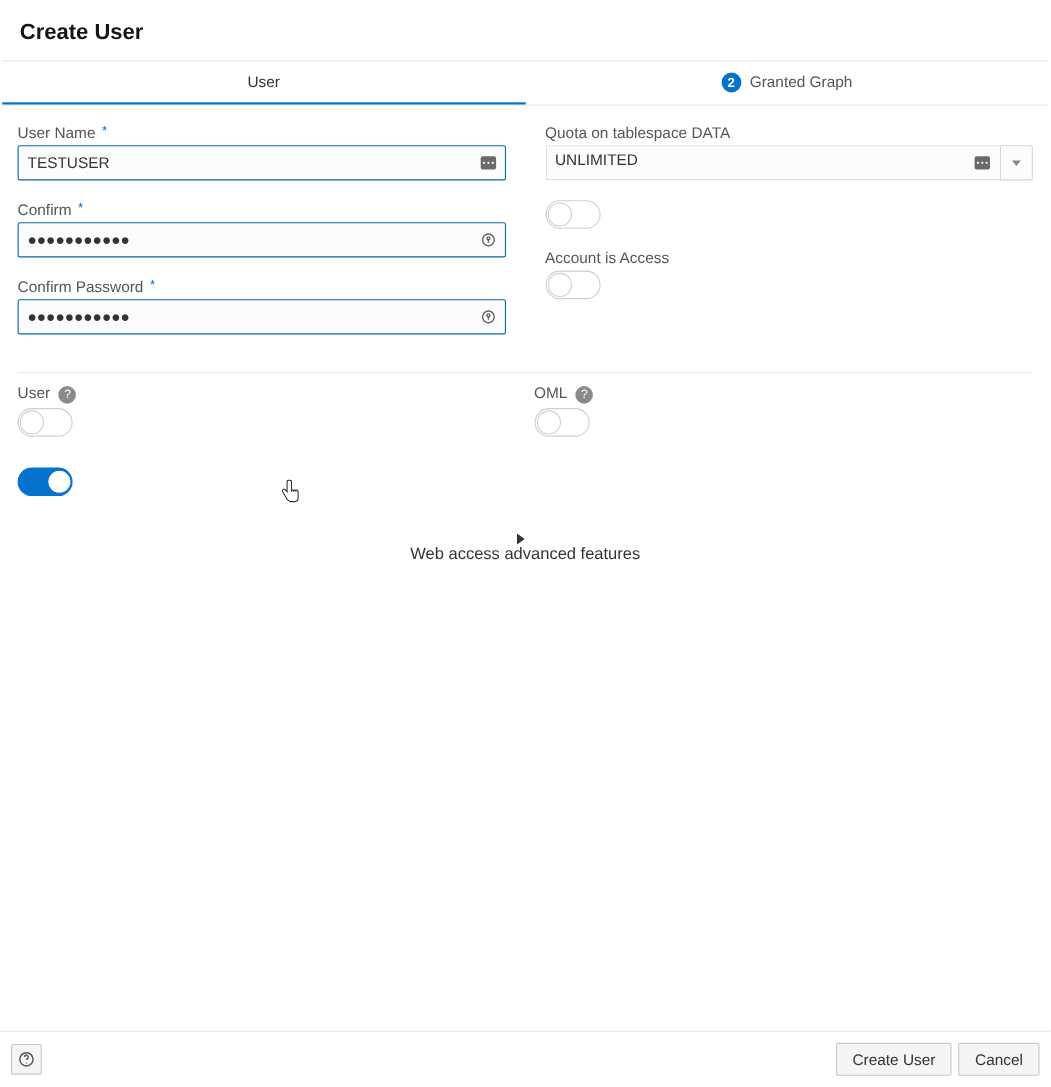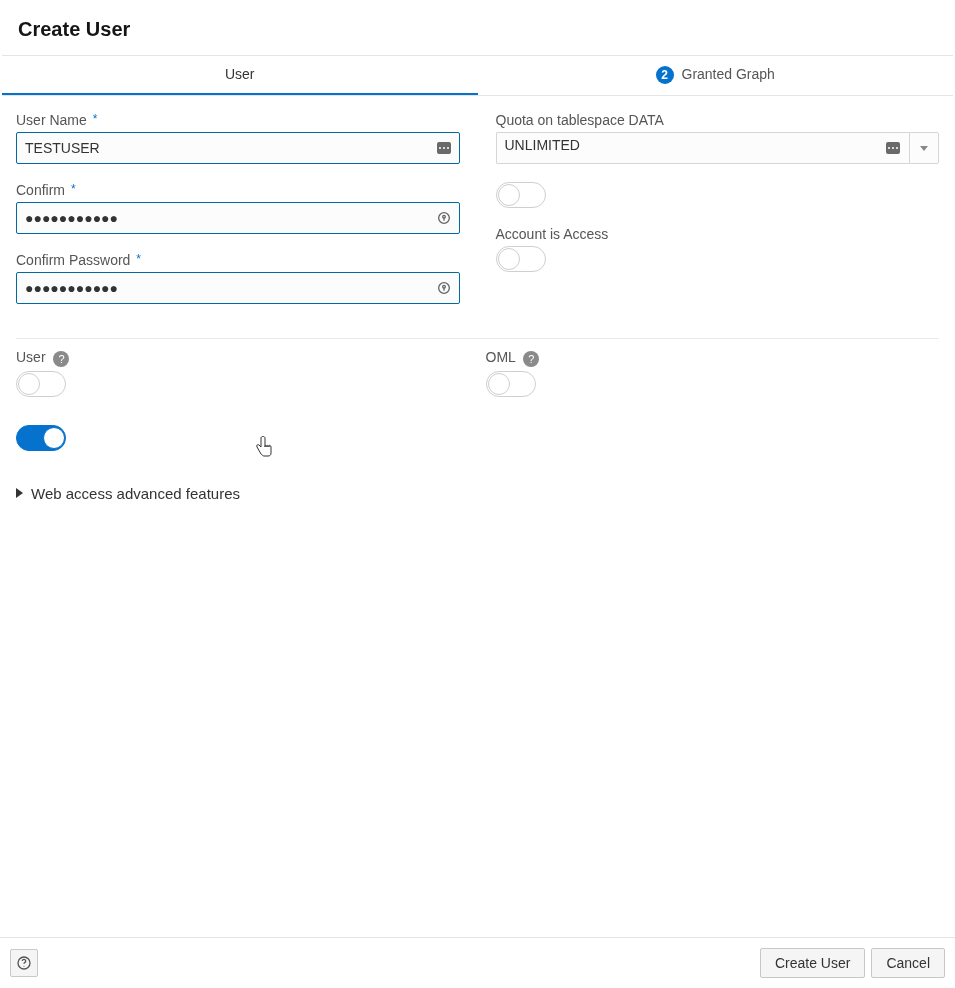"Web access advanced features" .expand-row { flex-direction: none -> column }
